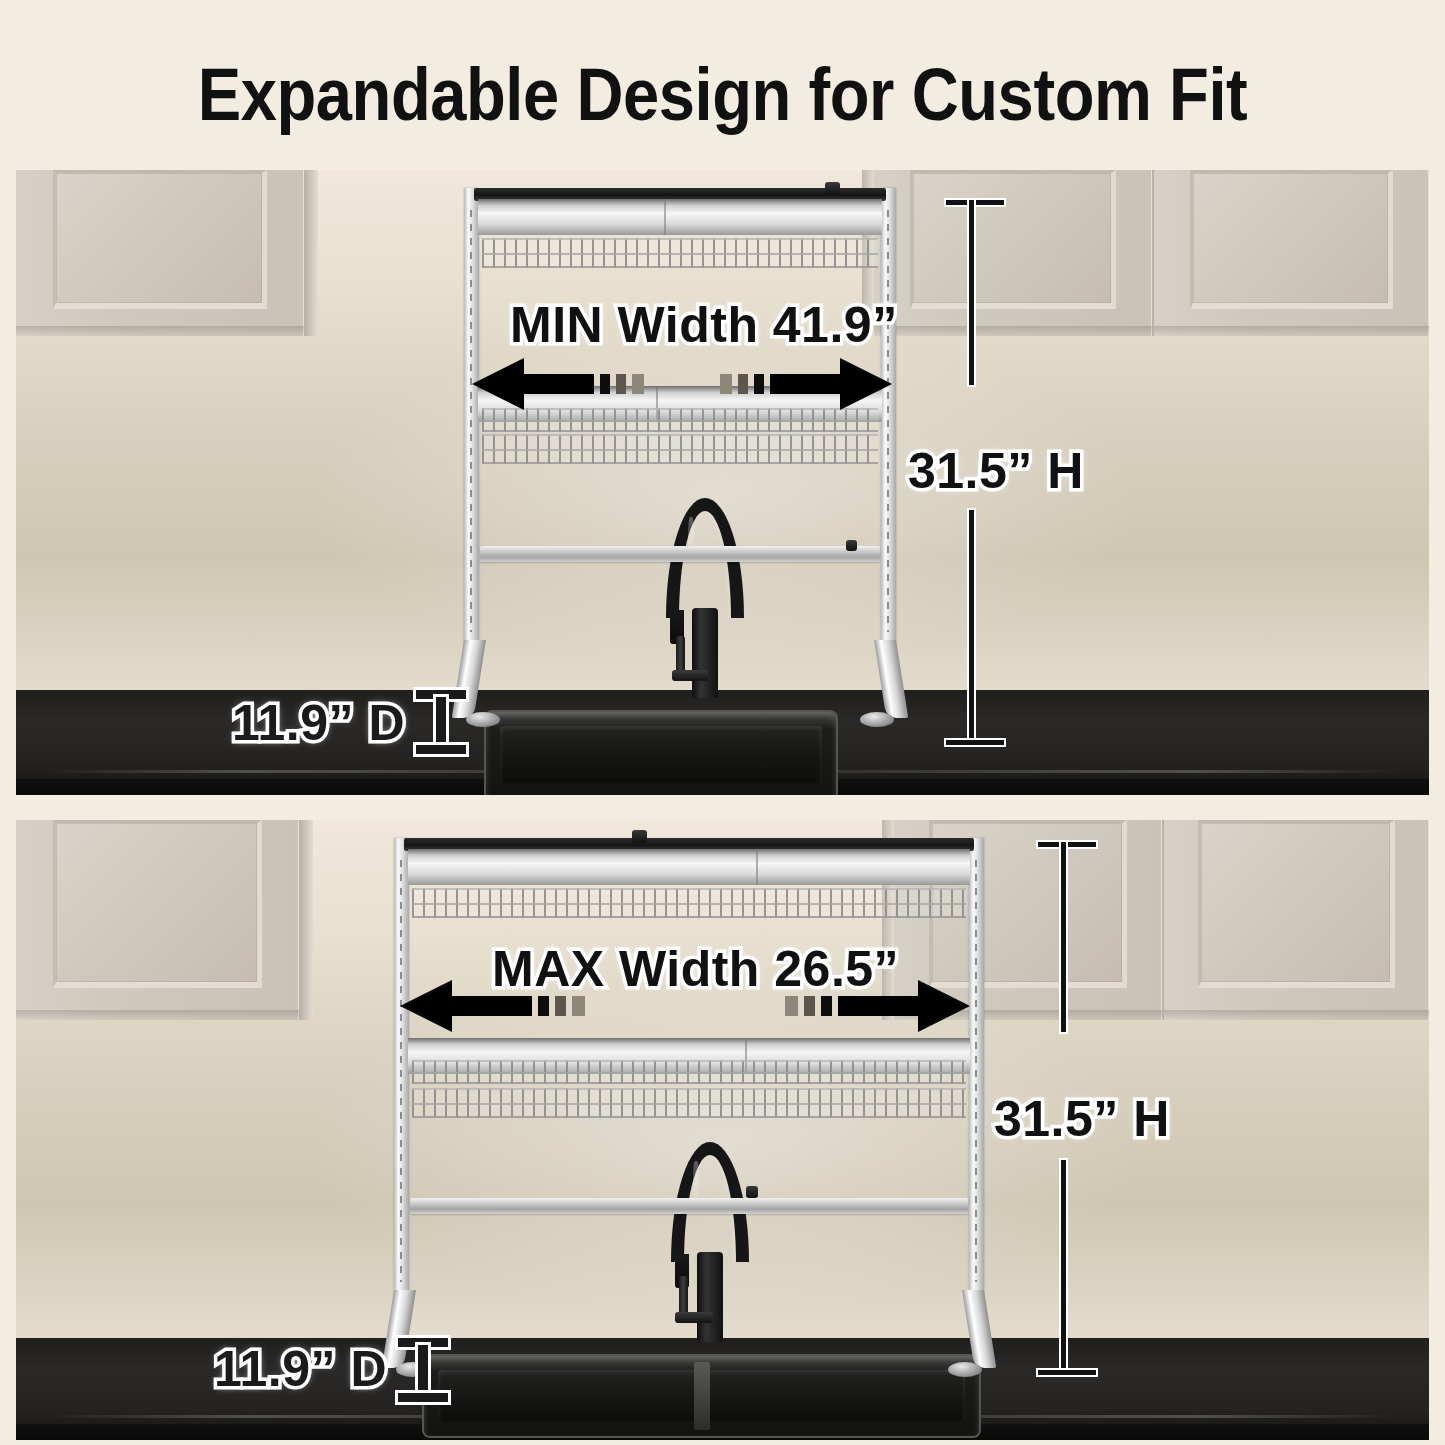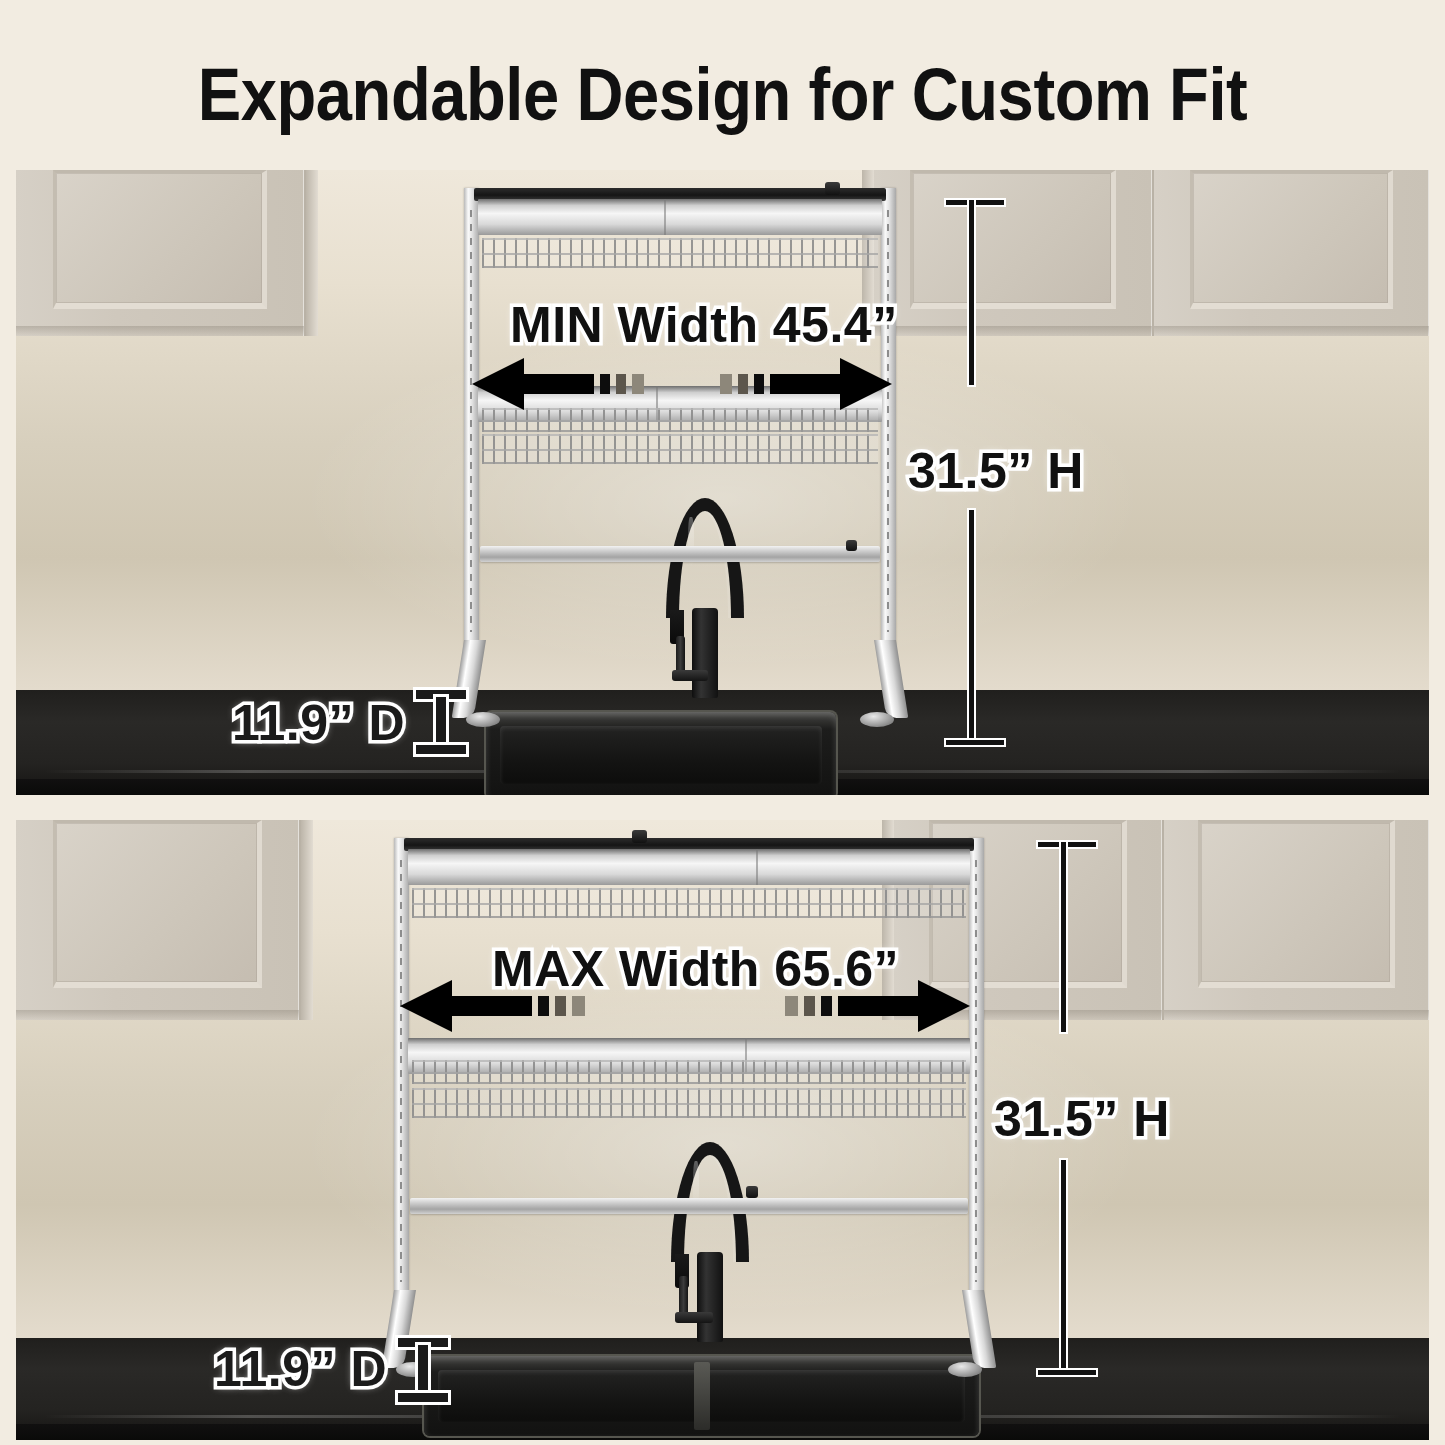"MIN Width 45.4”" div.label-outline { text: 45.4 -> 41.9 }
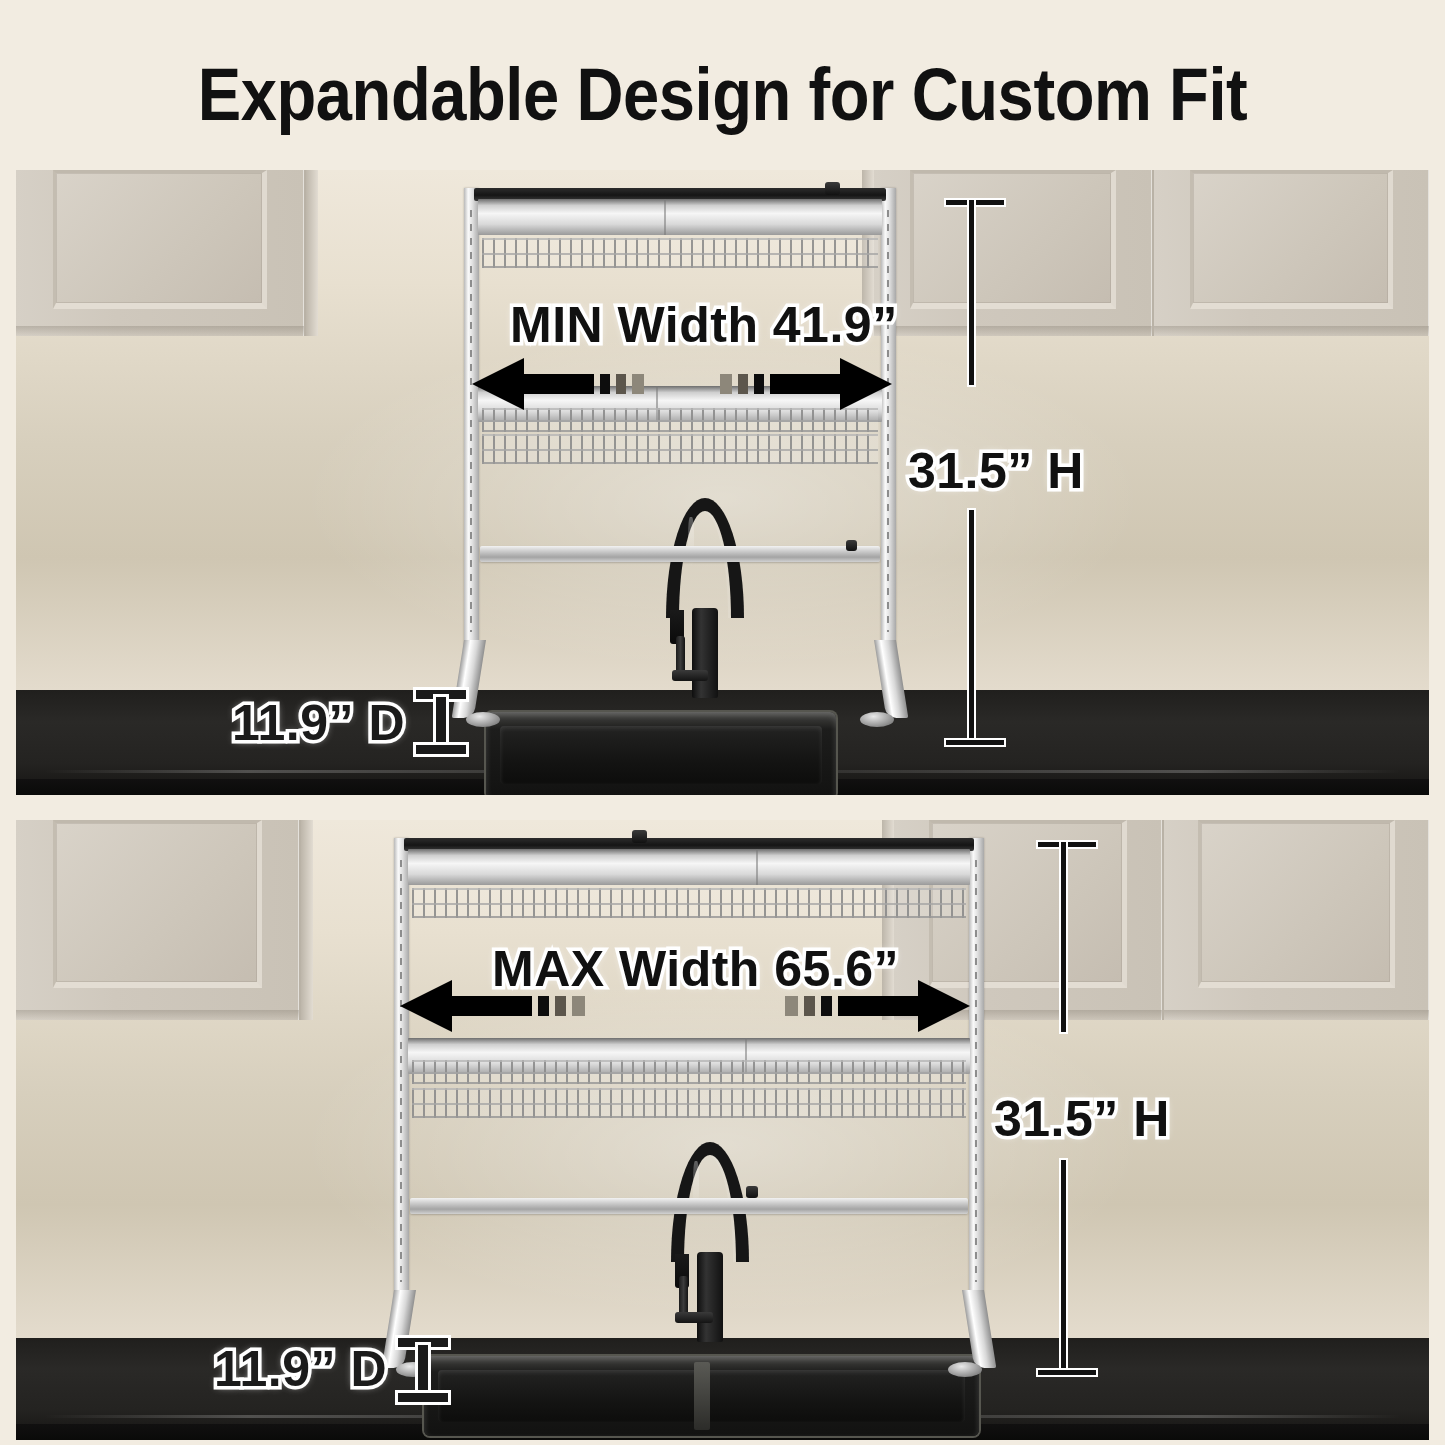"MAX Width 65.6”" div.label-outline { text: 65.6 -> 26.5 }
